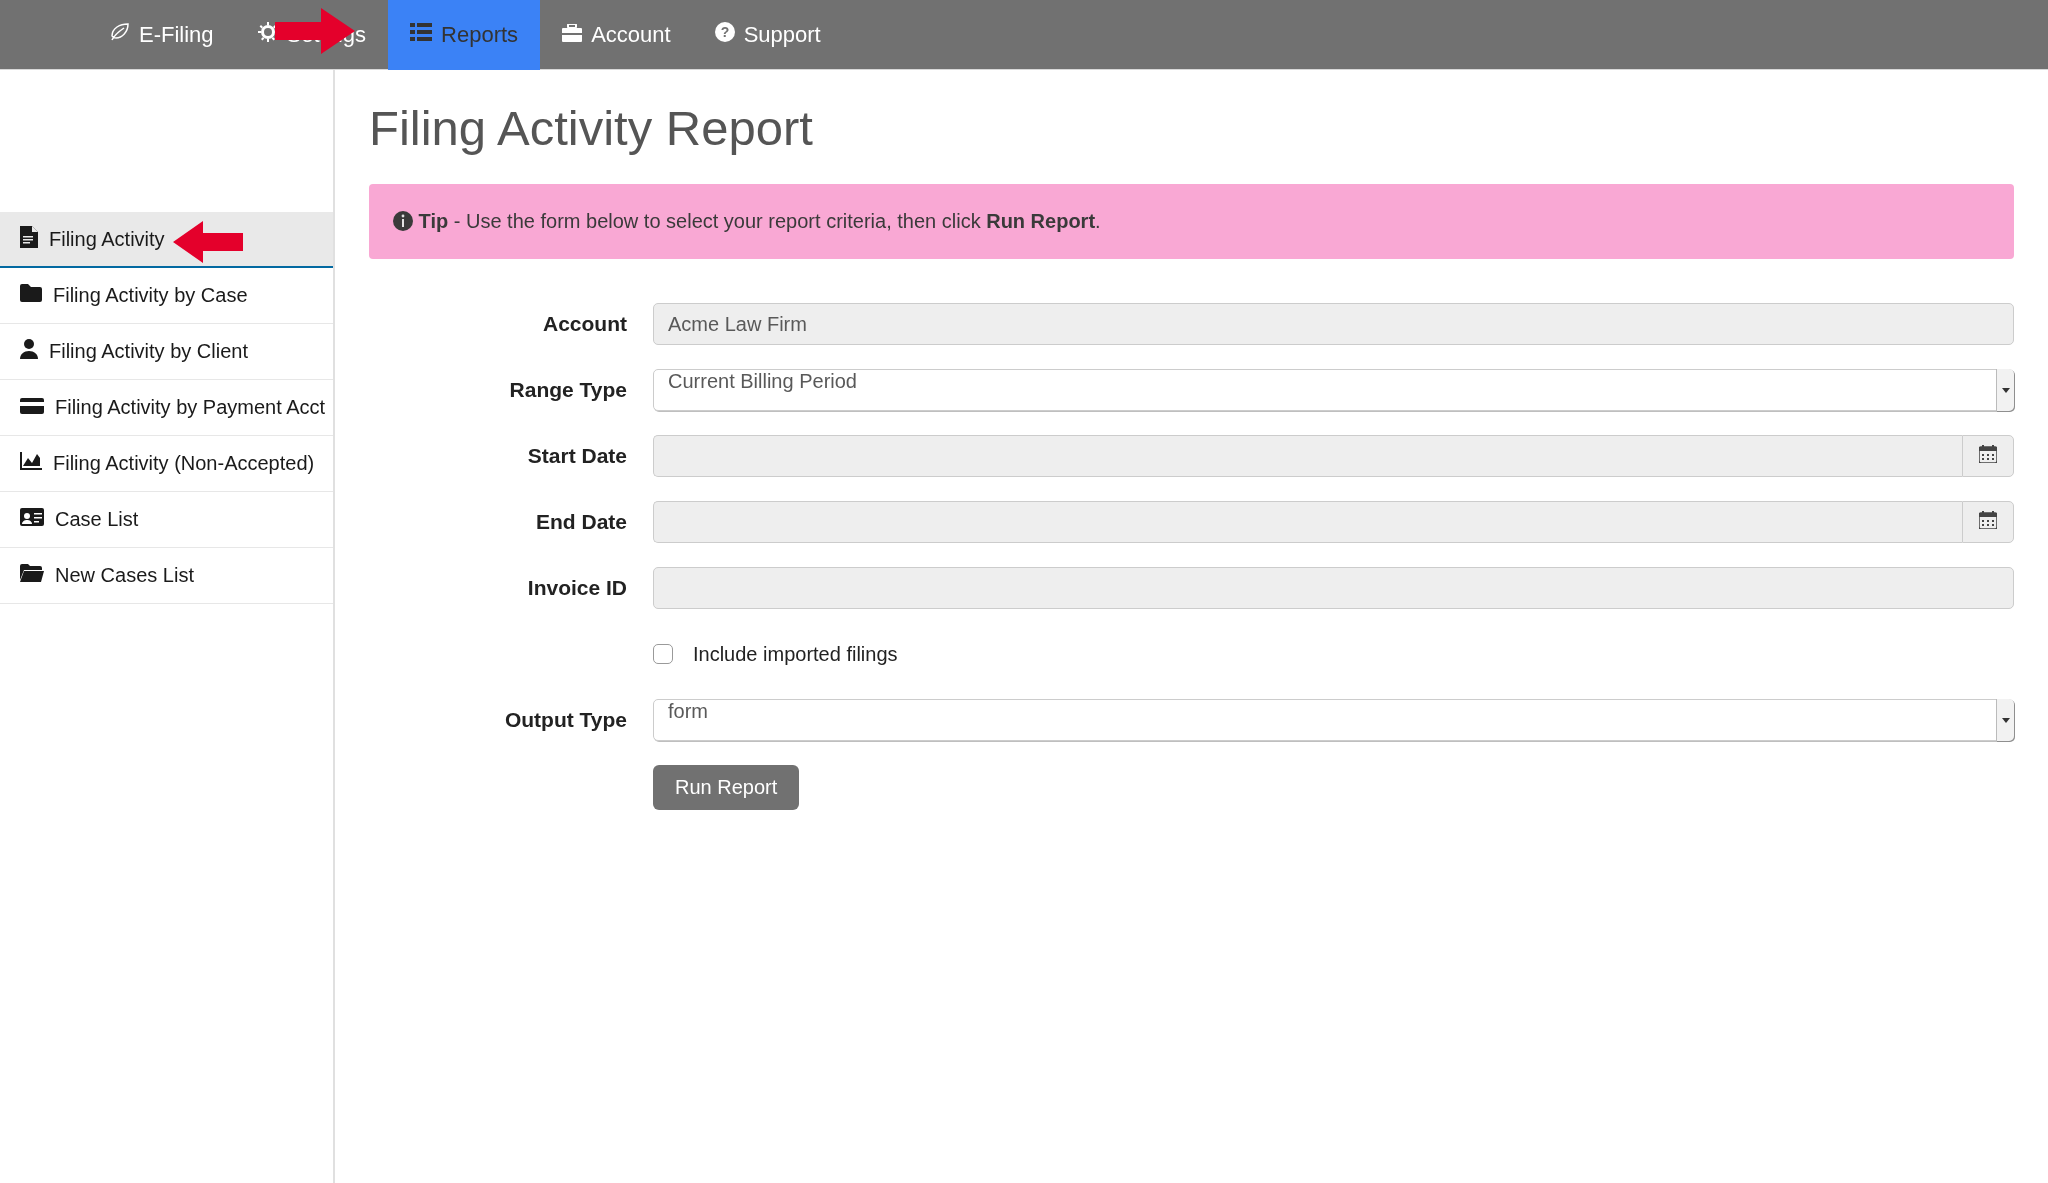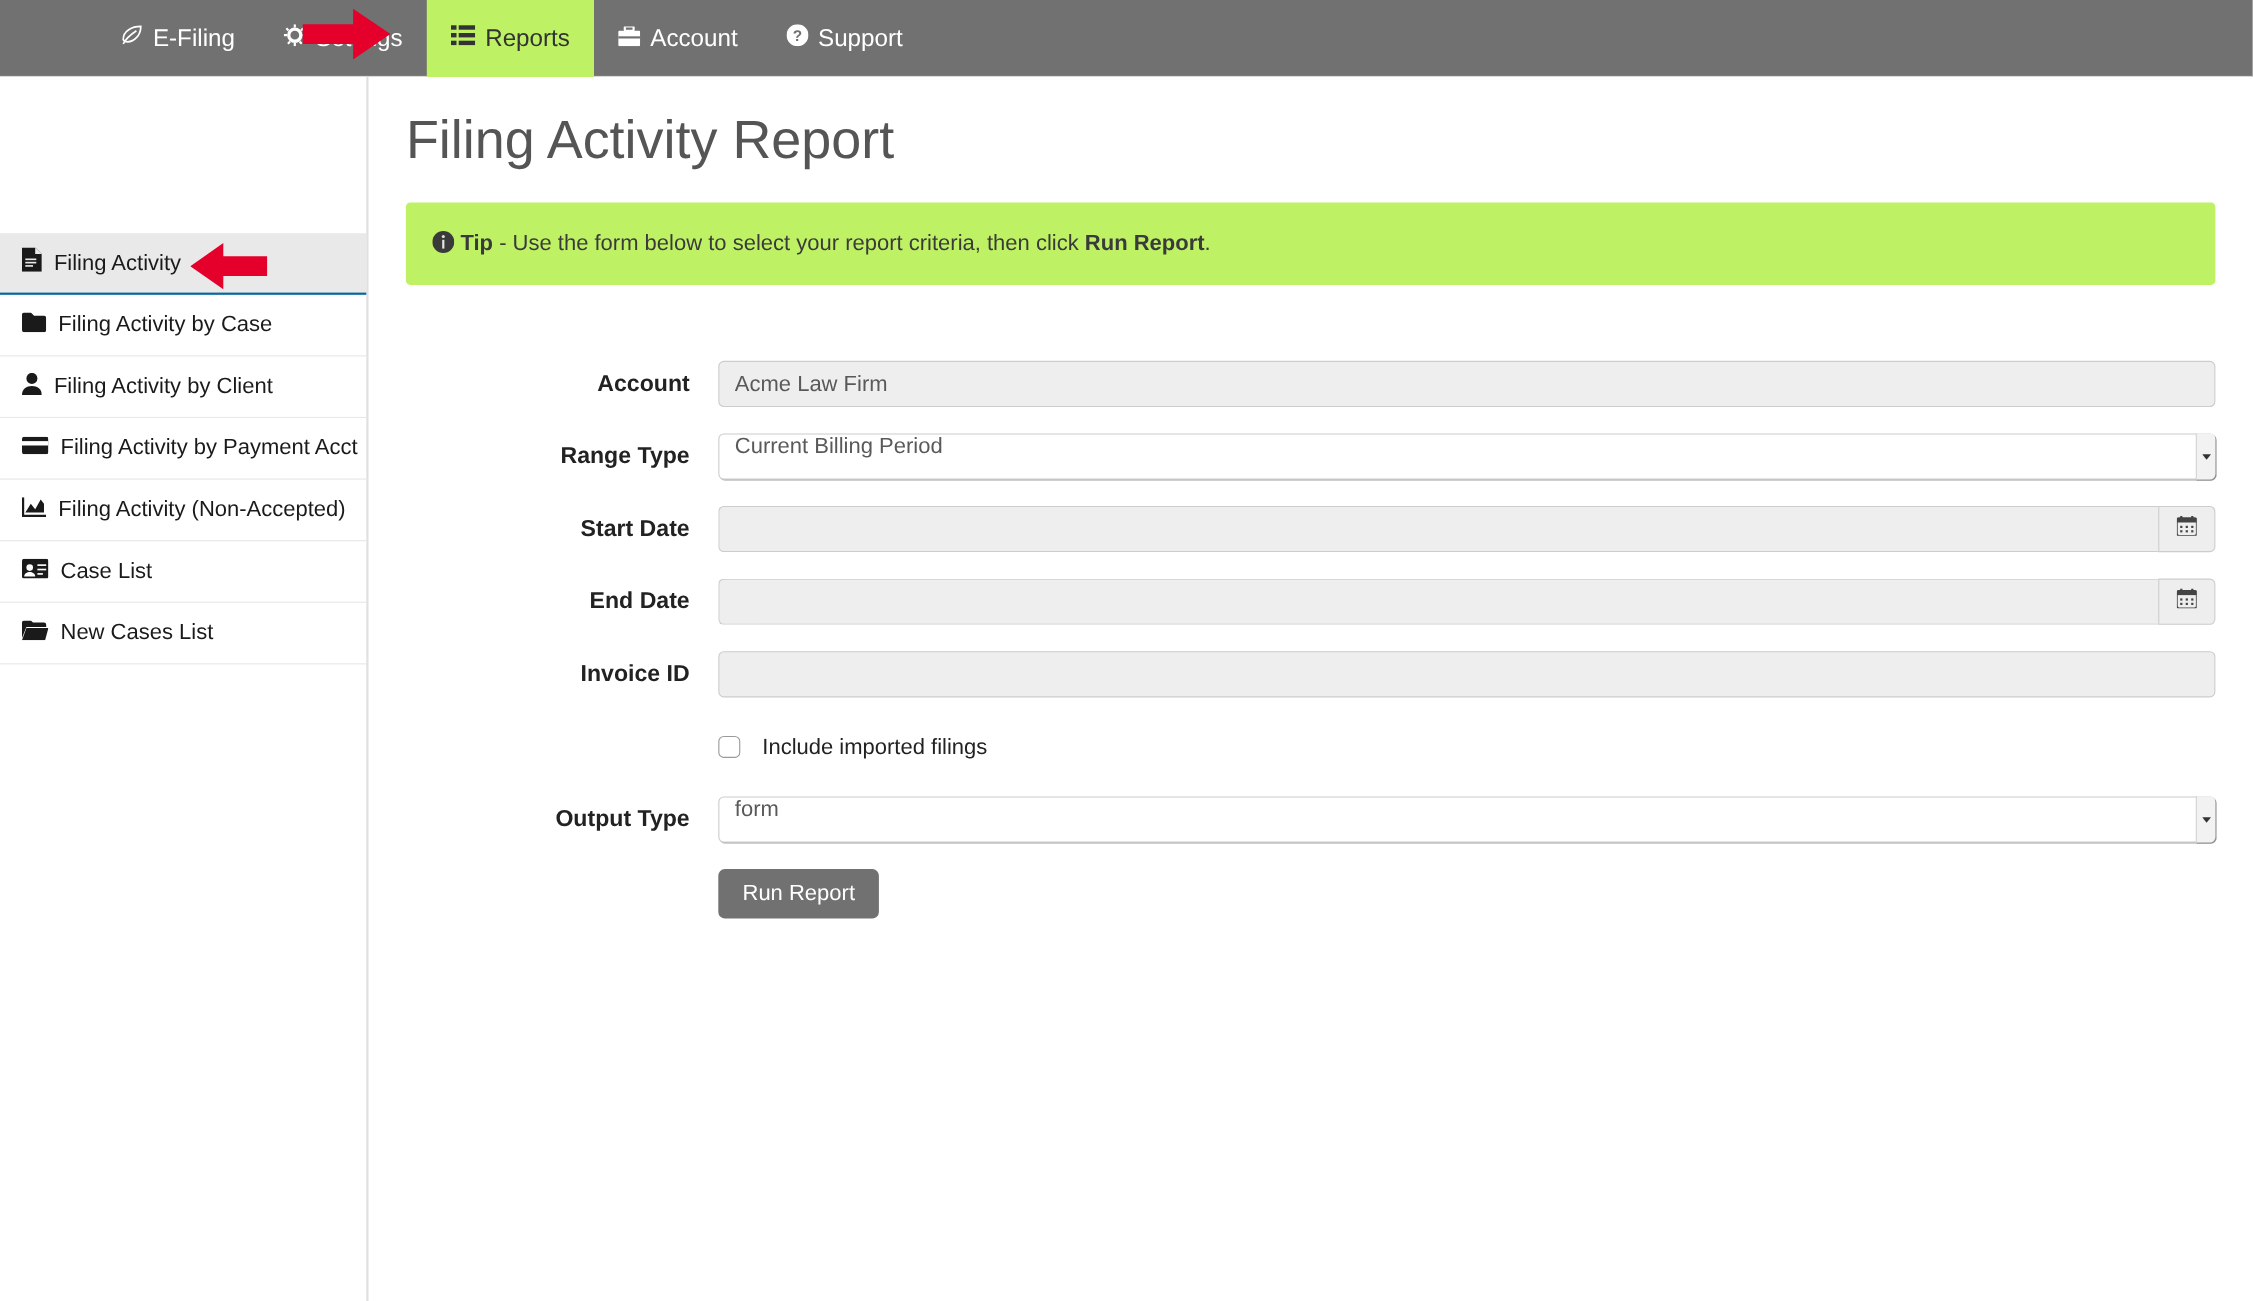"Reports" .topnav-item.active { background: #bef264 -> #3b82f6 }
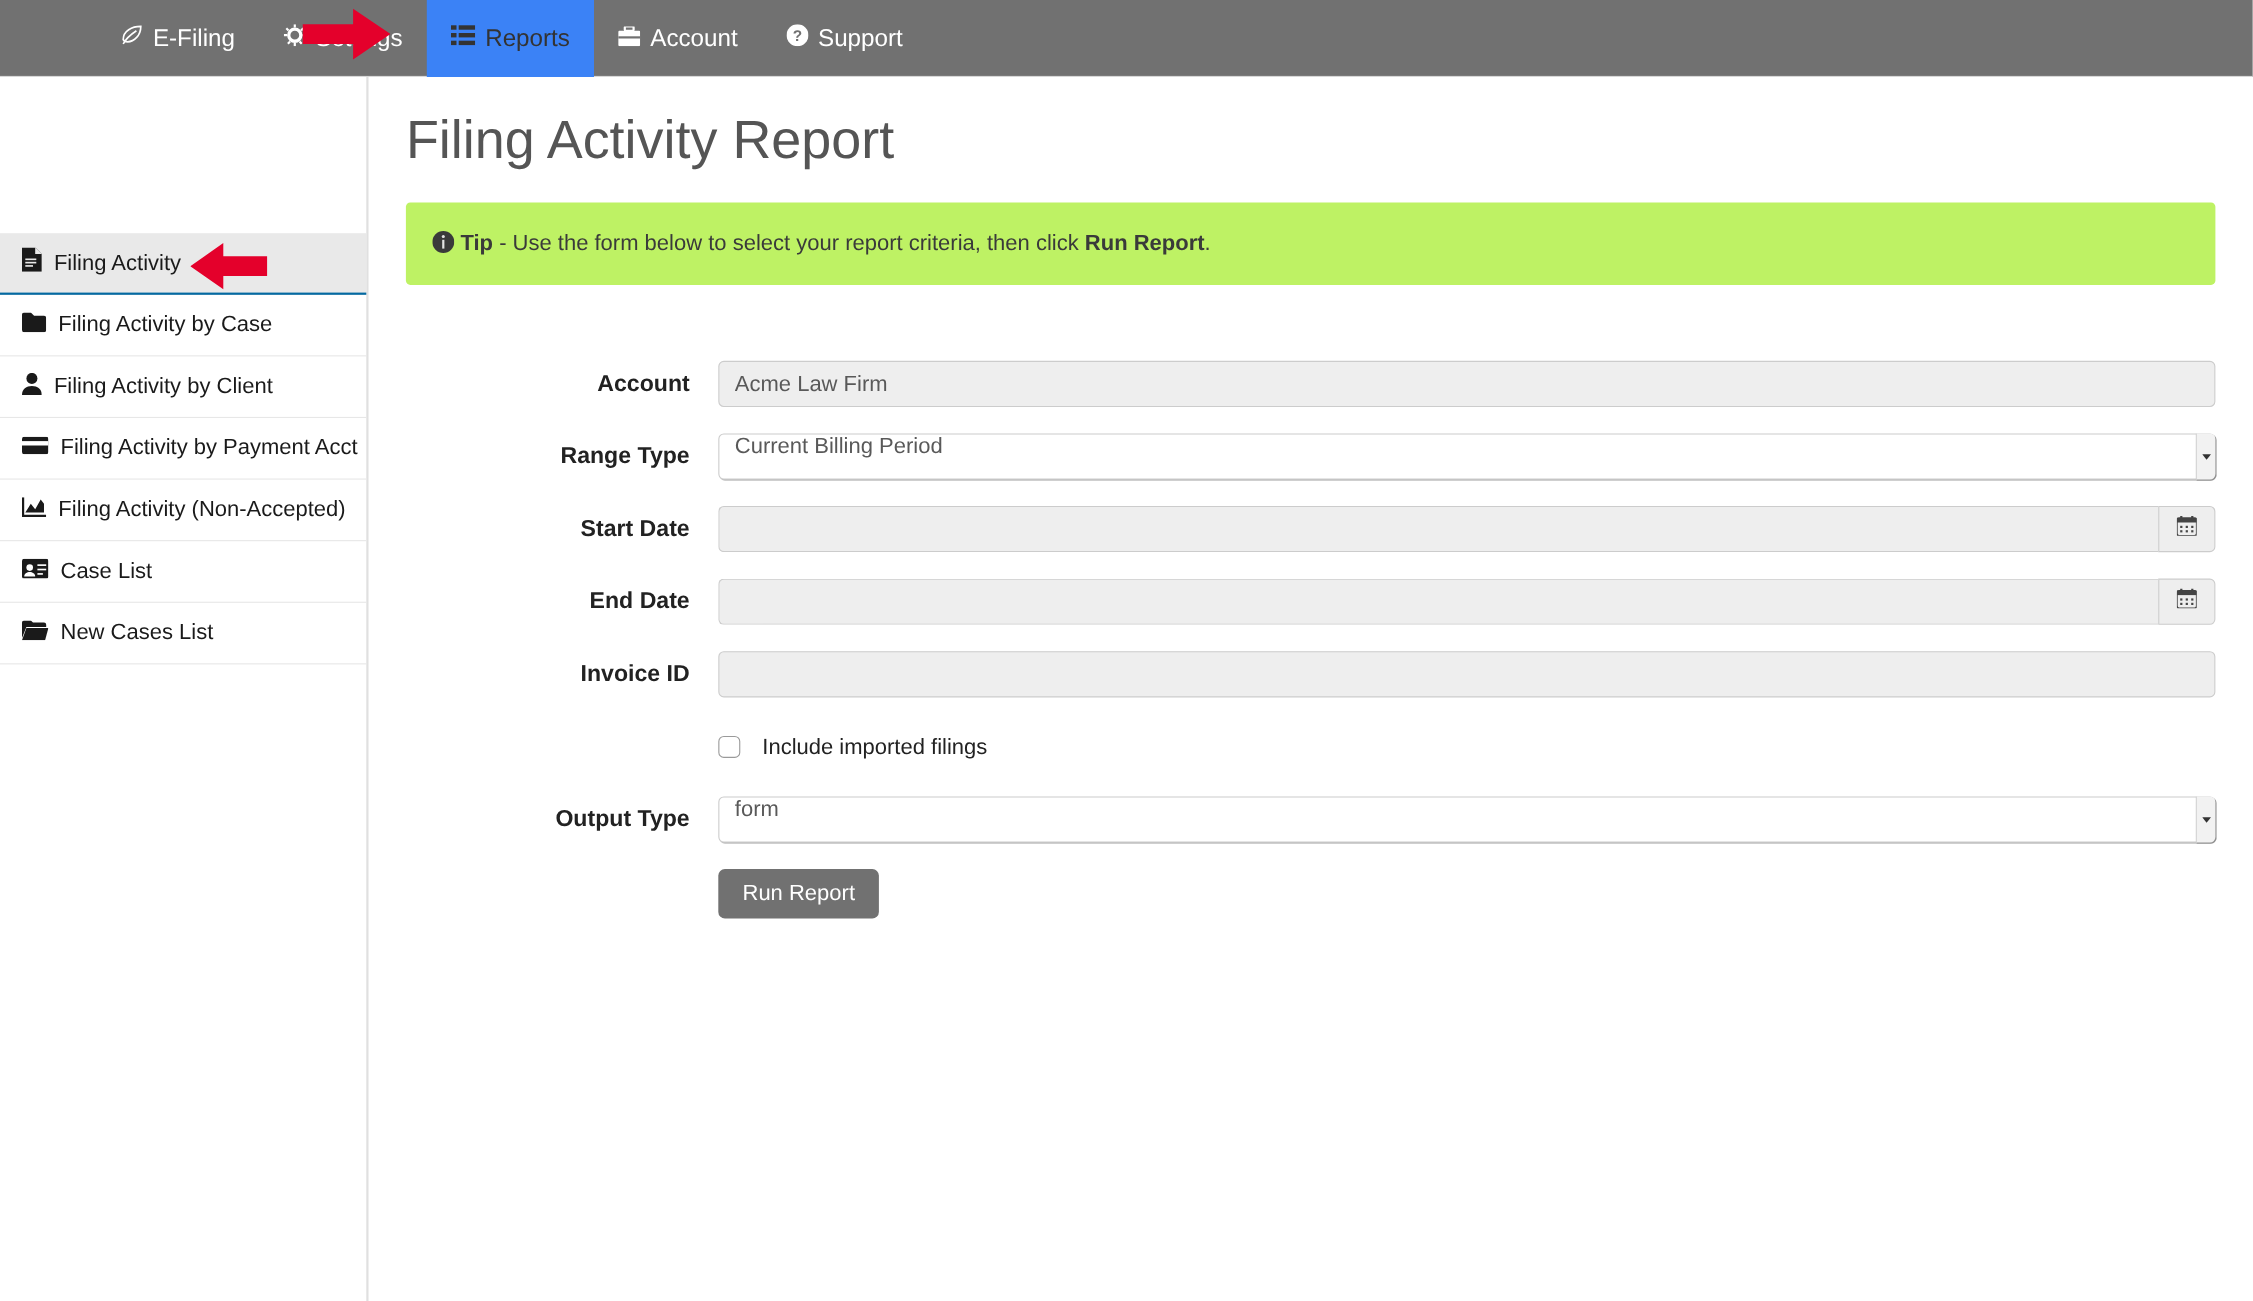"Tip - Use the form" .tip-box { background: #bef264 -> #f9a8d4; margin-bottom: 69px -> 44px }
